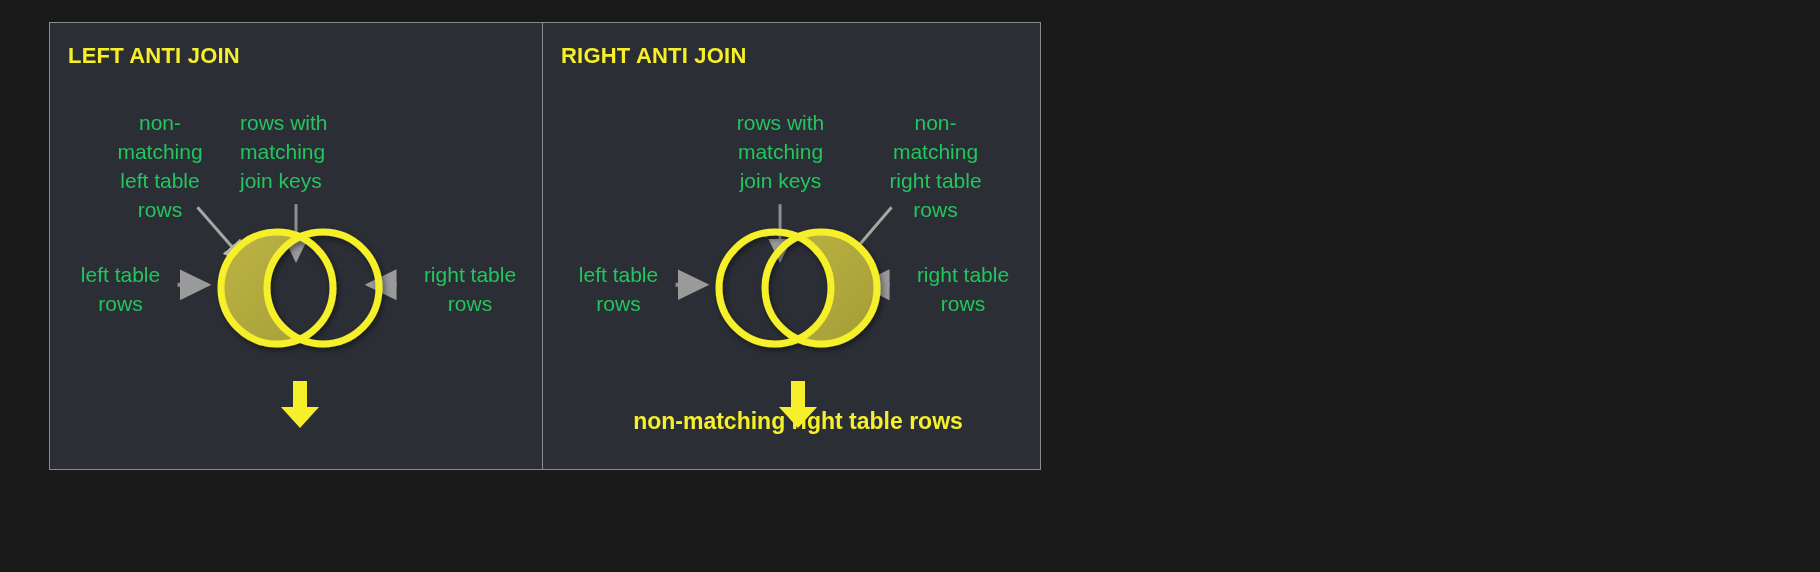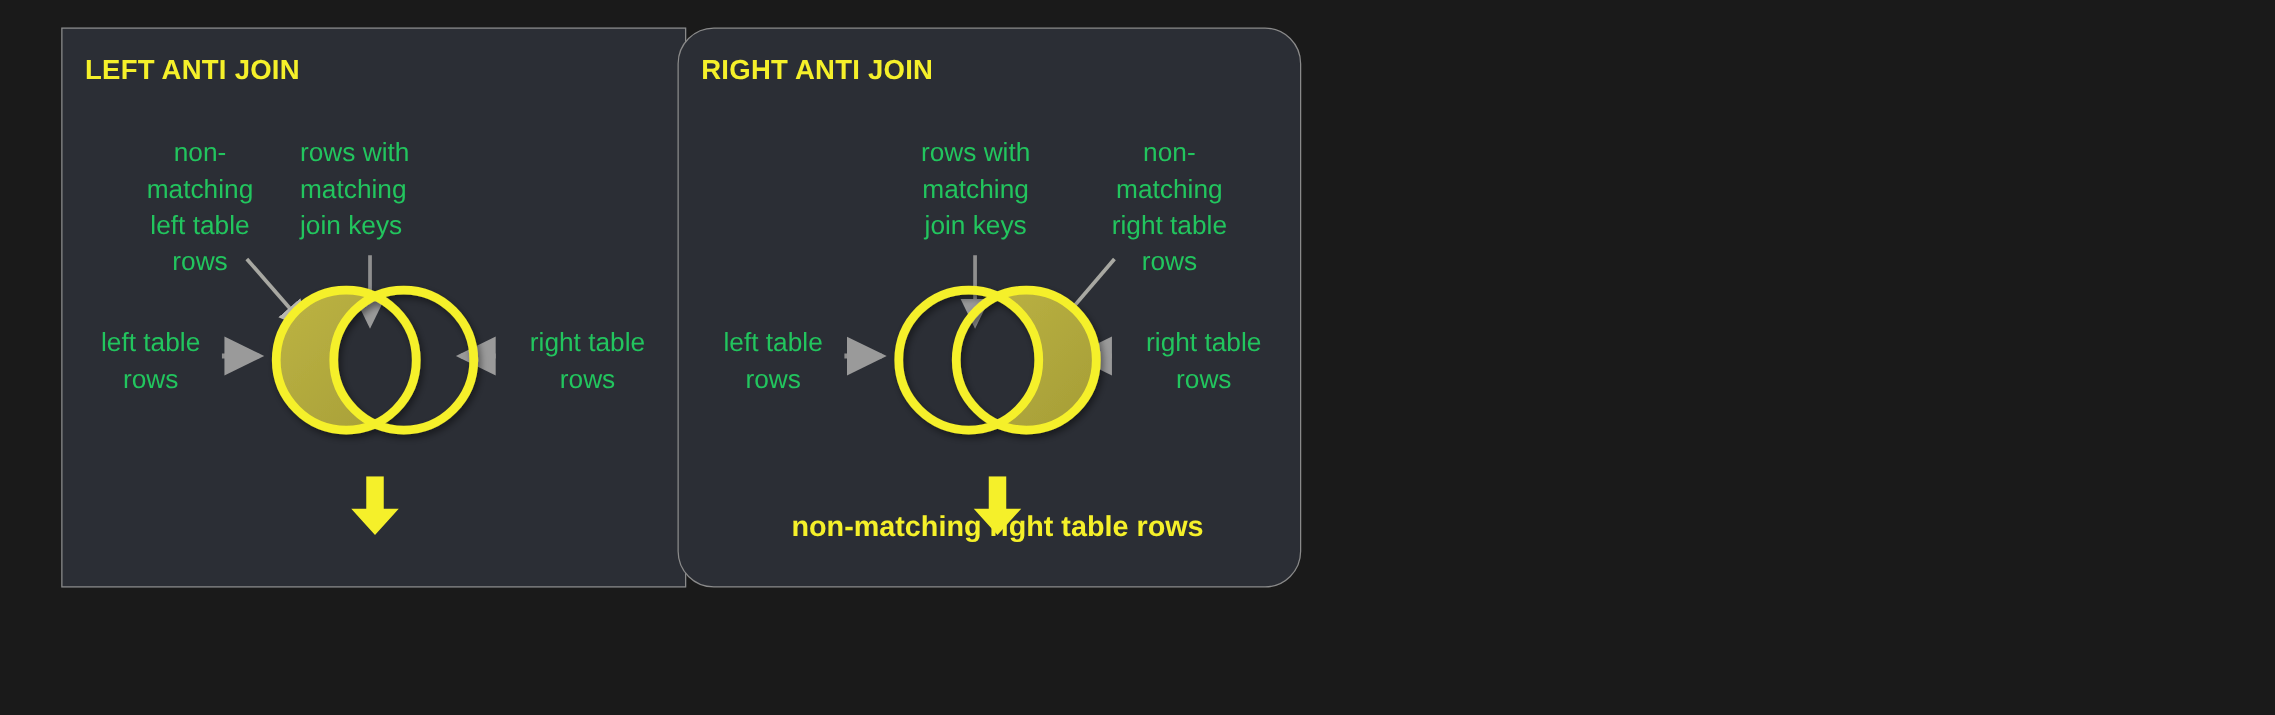"RIGHT ANTI JOIN" #panel-right { border-radius: 29px -> none }
